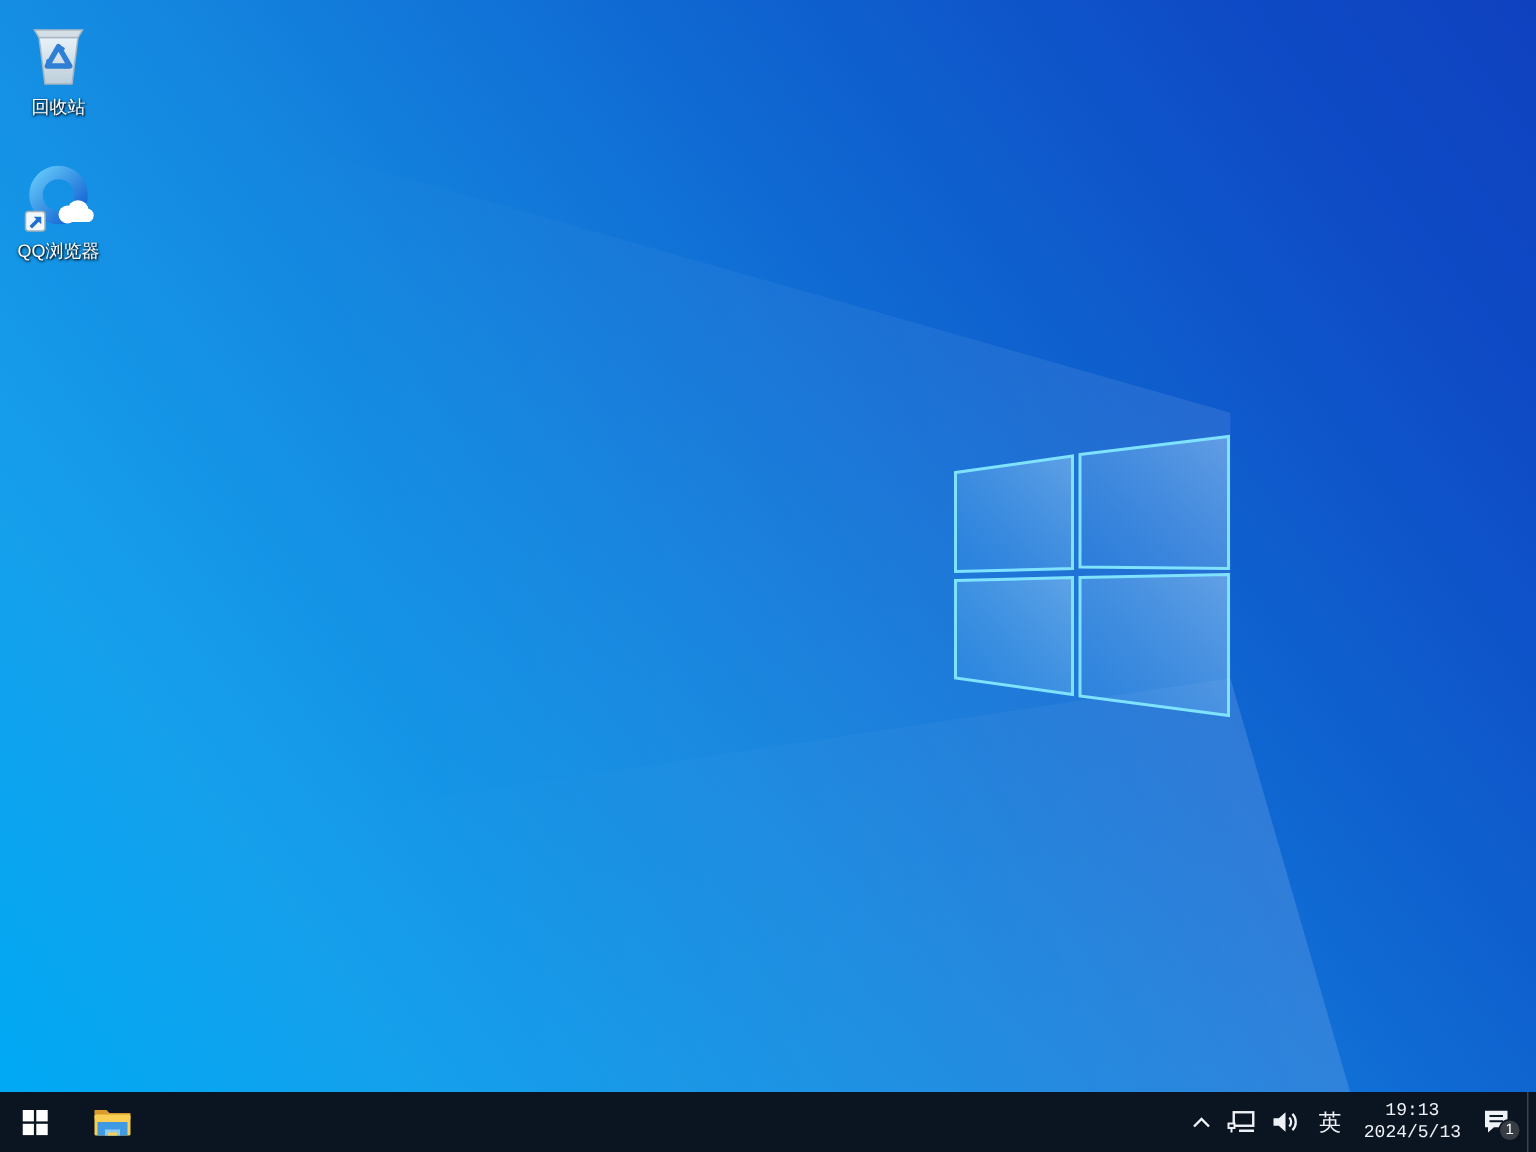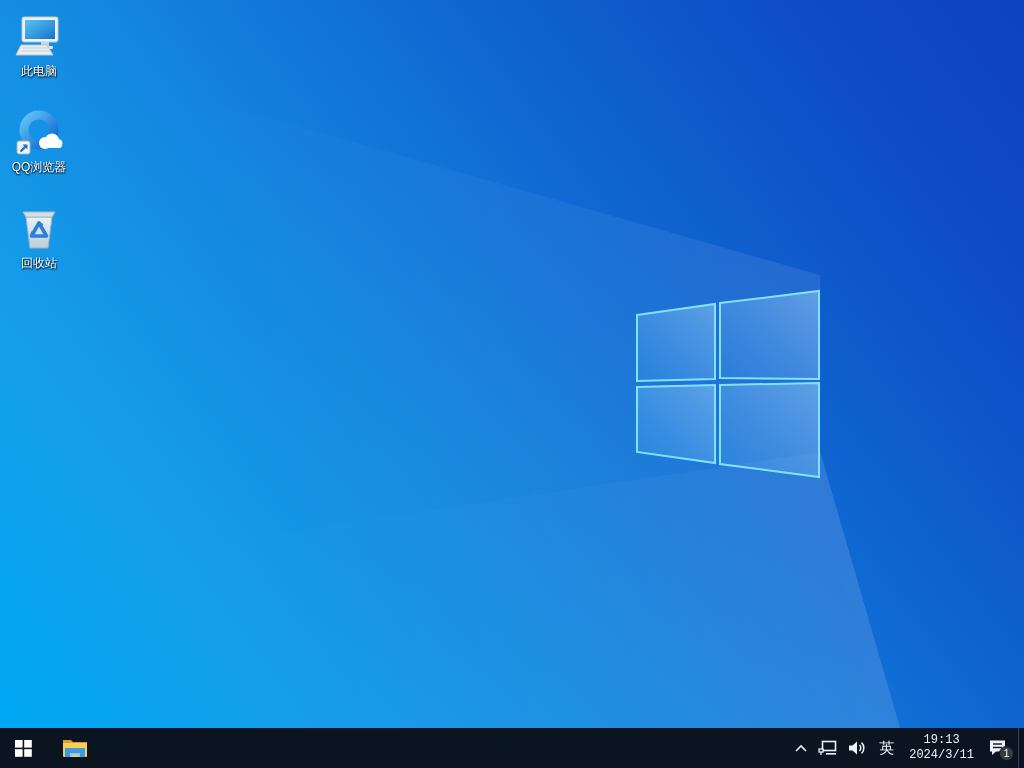"此电脑" div.desktop-icon { html: <div> <svg> <defs> <linearGradient> <stop></stop> <stop></stop> </linearGradient> </defs> <rect></rect> <rect></rect> <rect></rect> <rect></rect> <path></path> <path></path> </svg> <div>此电脑</div> </div> -> none }
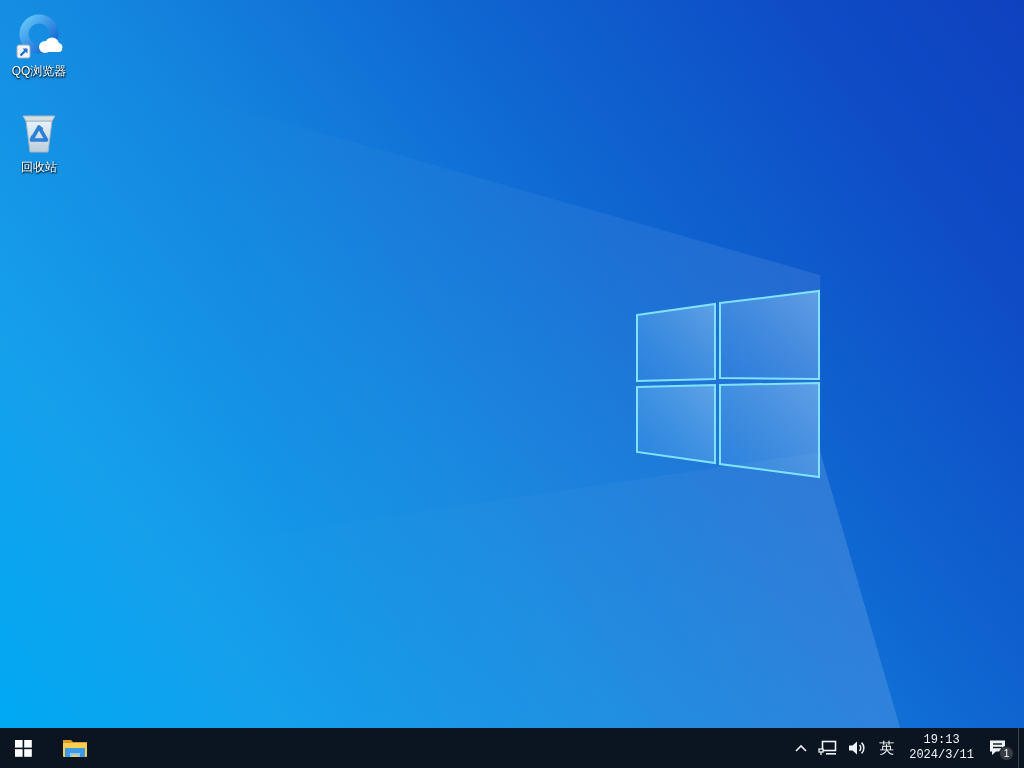"QQ浏览器" div.desktop-icon { order: before "回收站" -> after "回收站" }
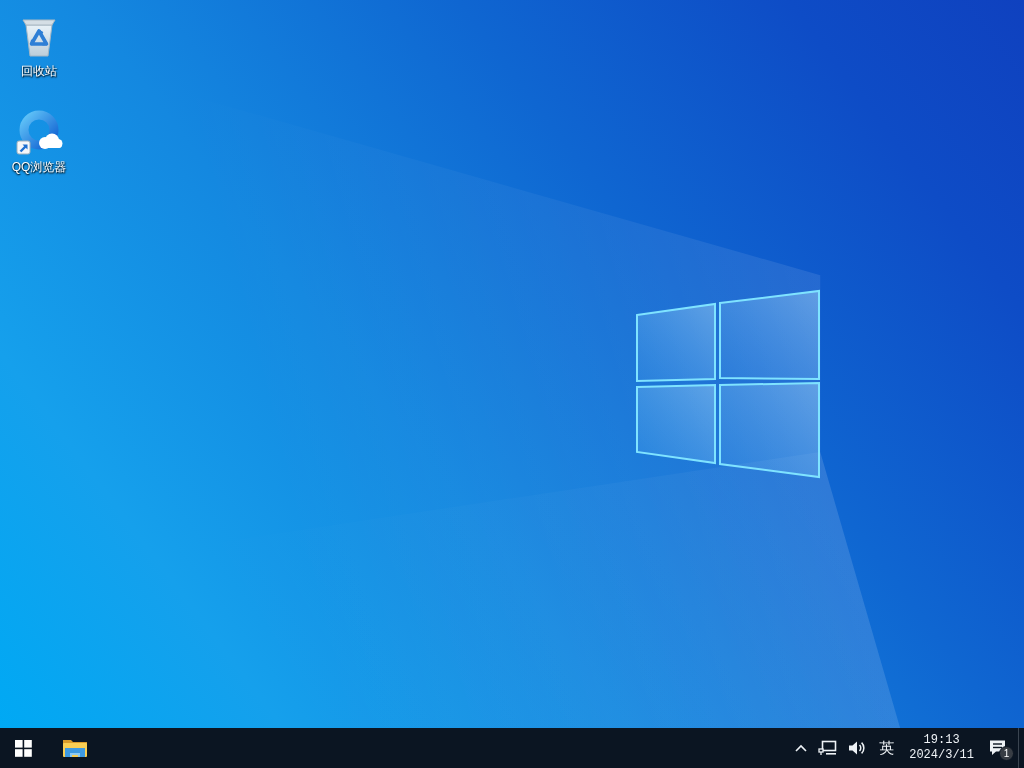"2024/3/11" span { text: 2024/3/11 -> 2024/5/13 }
